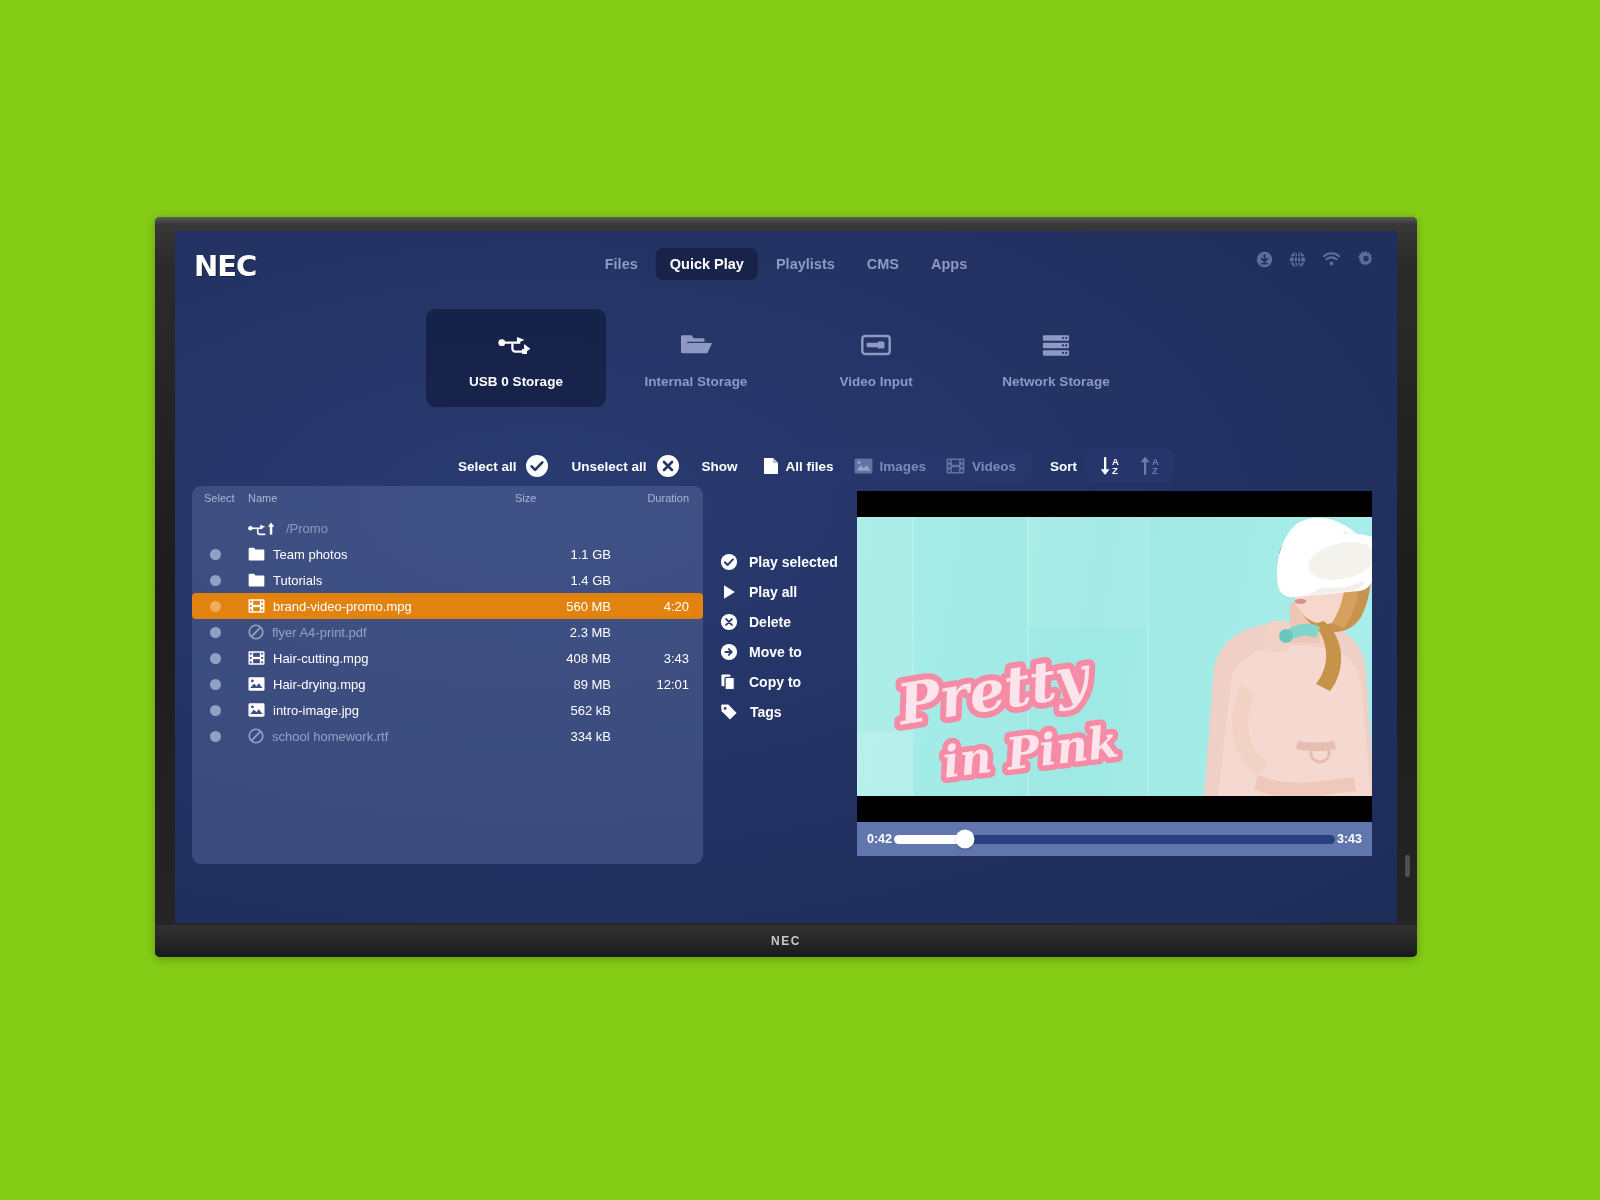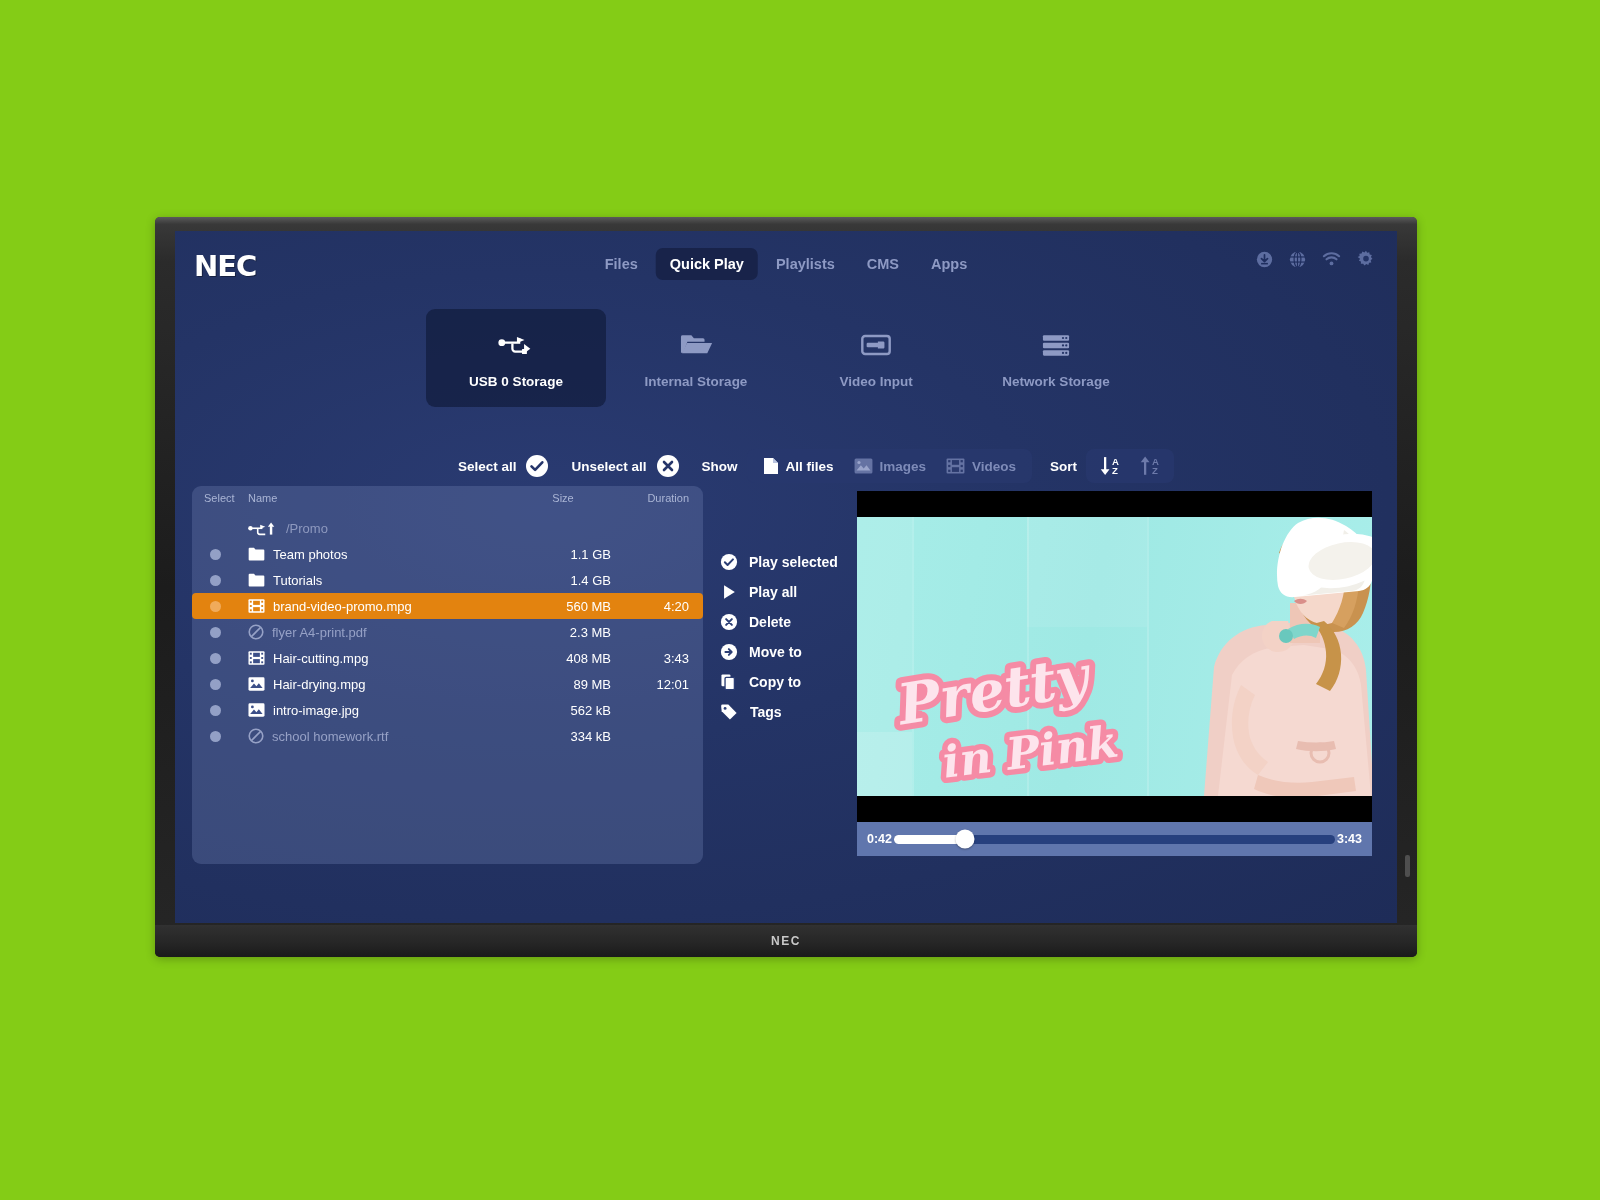"Size" .col-size { text-align: center -> left }
